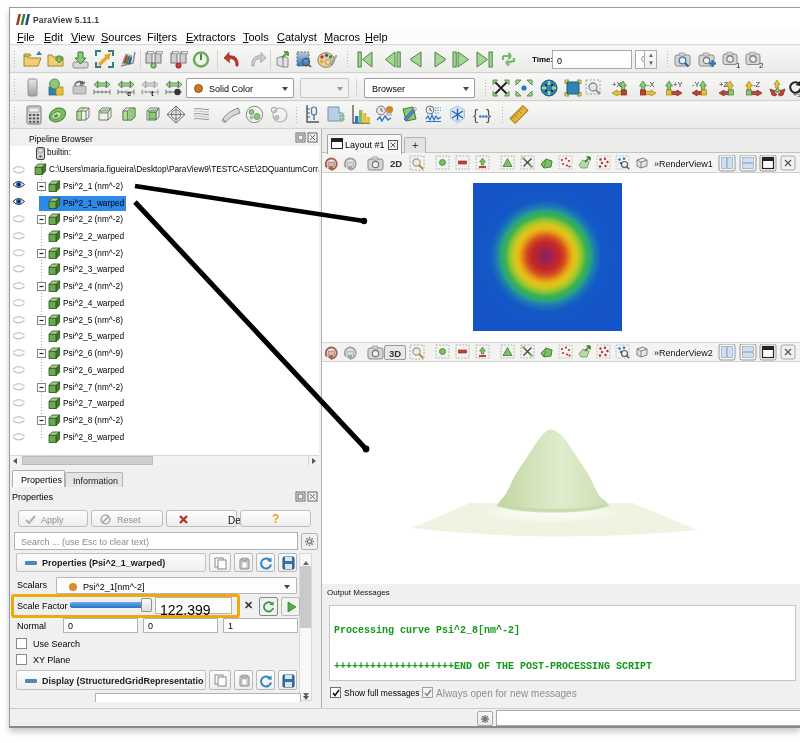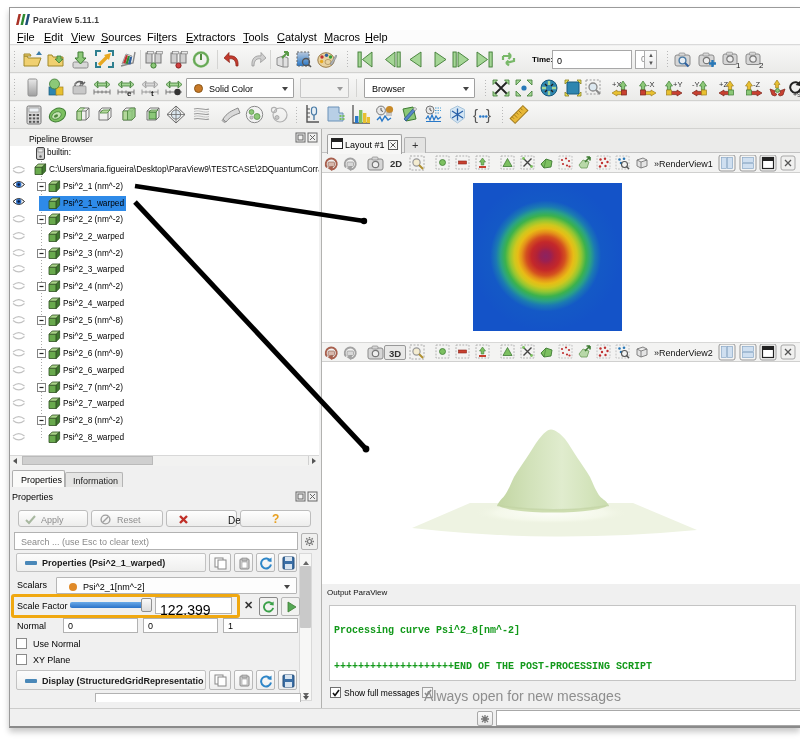"Output ParaView" div.txt { text: ParaView -> Messages }
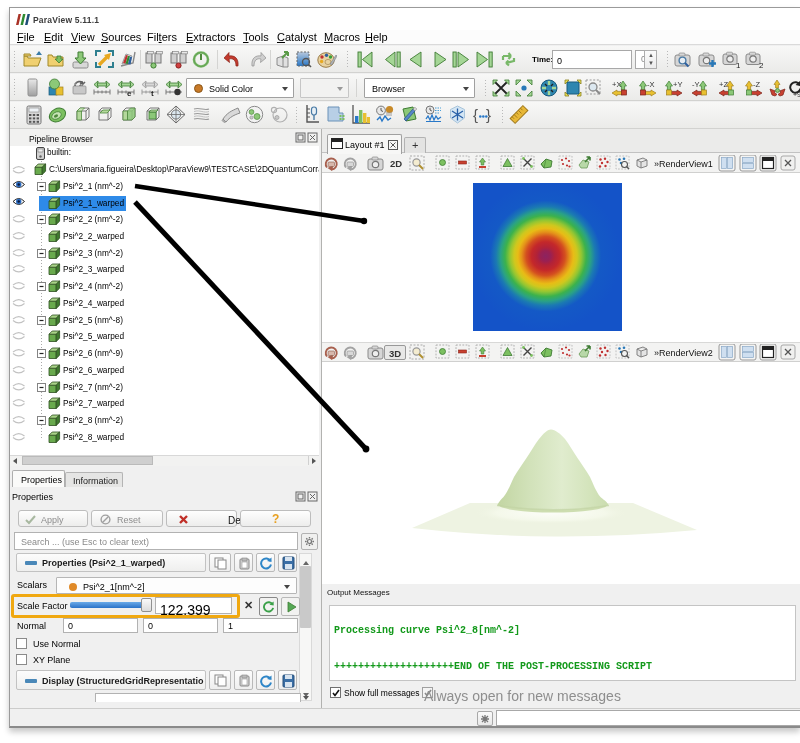"Use Normal" div.txt { text: Normal -> Search }
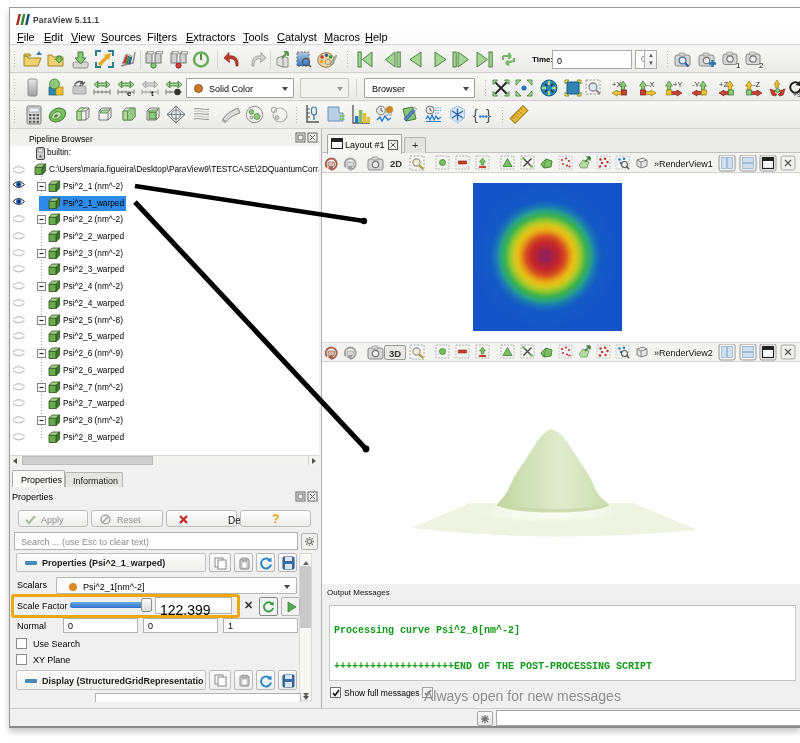"Always open for new messages" div.txt { font-size: 14px -> 10px; left: 424px -> 436px }
